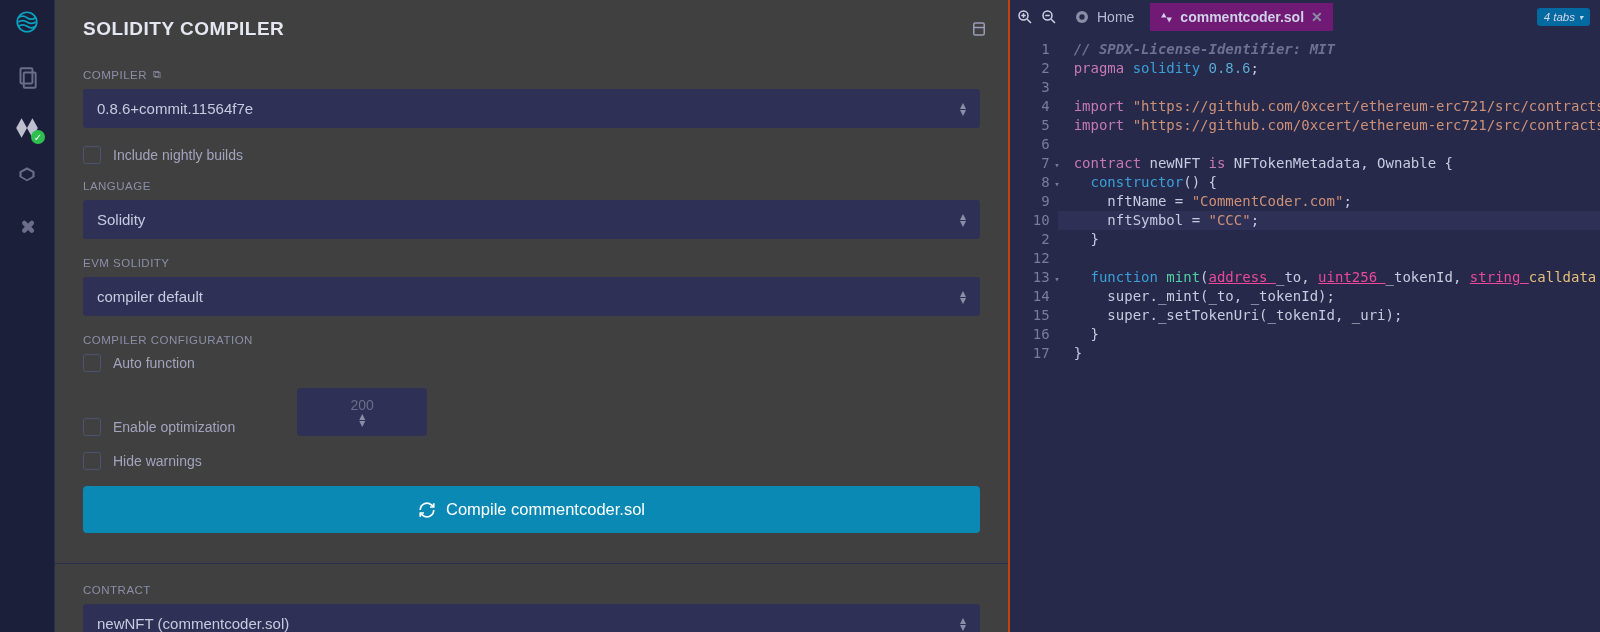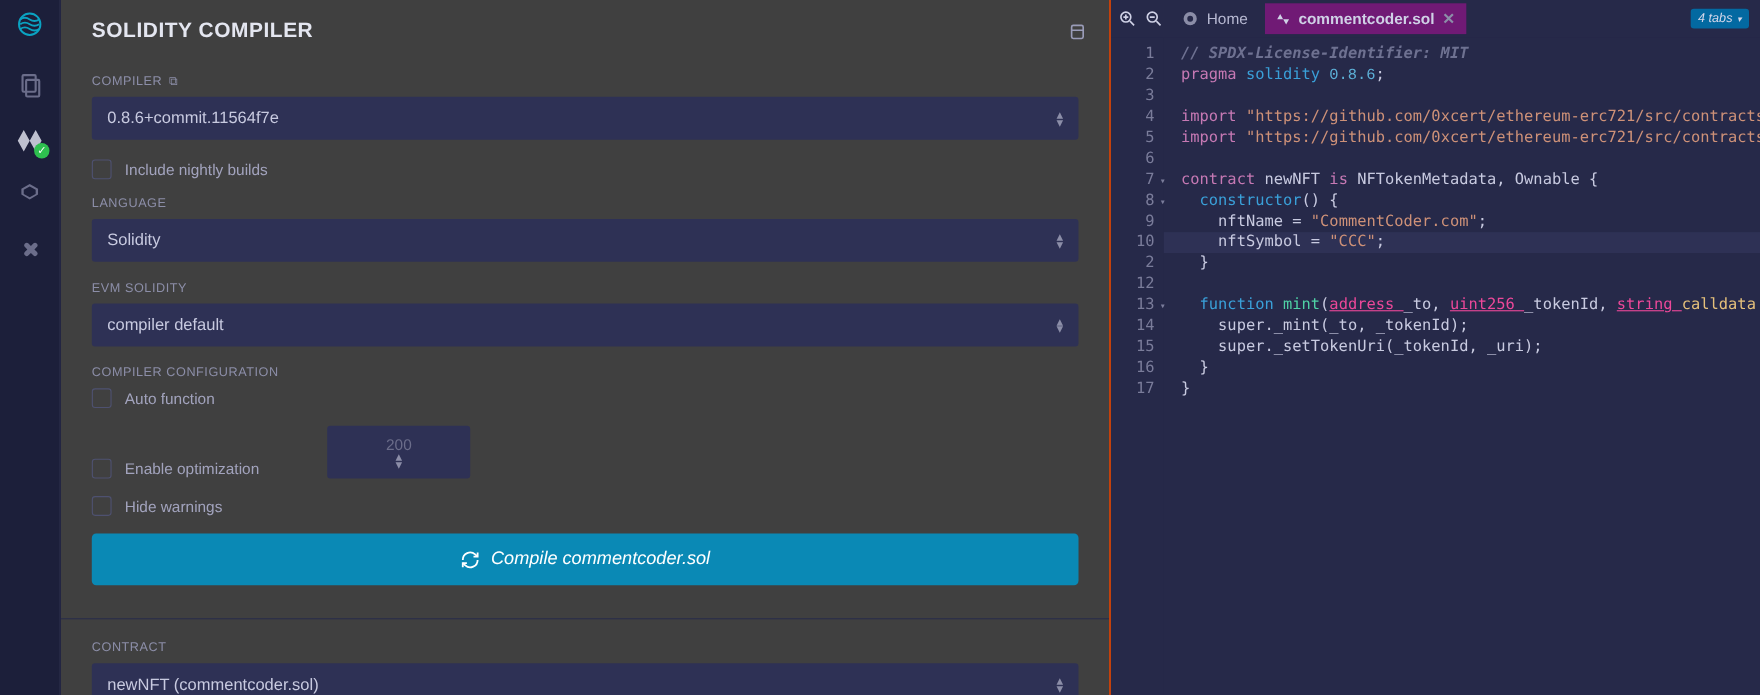"Compile commentcoder.sol" .compile-btn { font-style: italic -> none }
